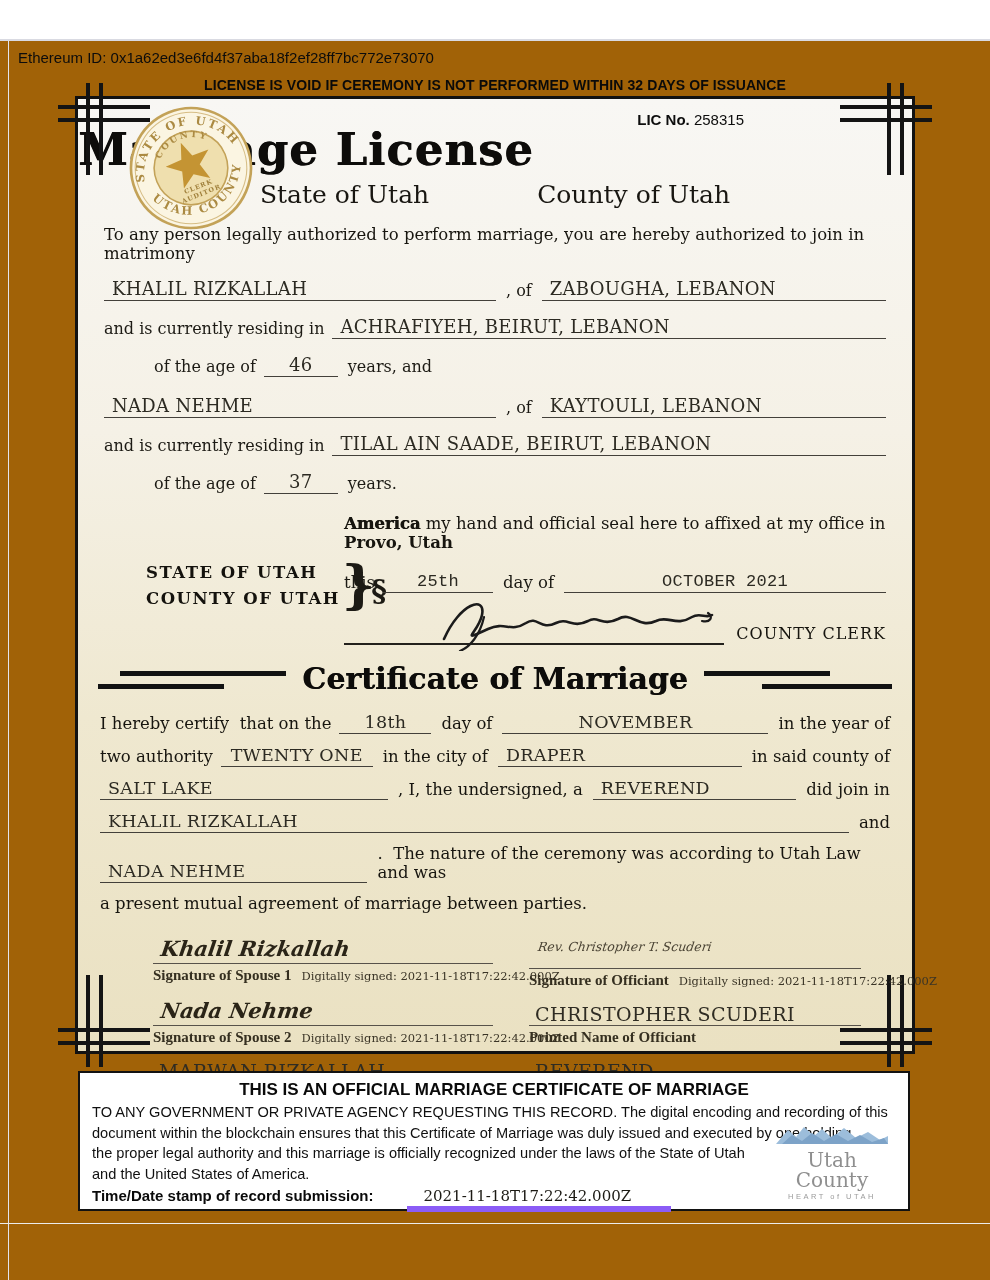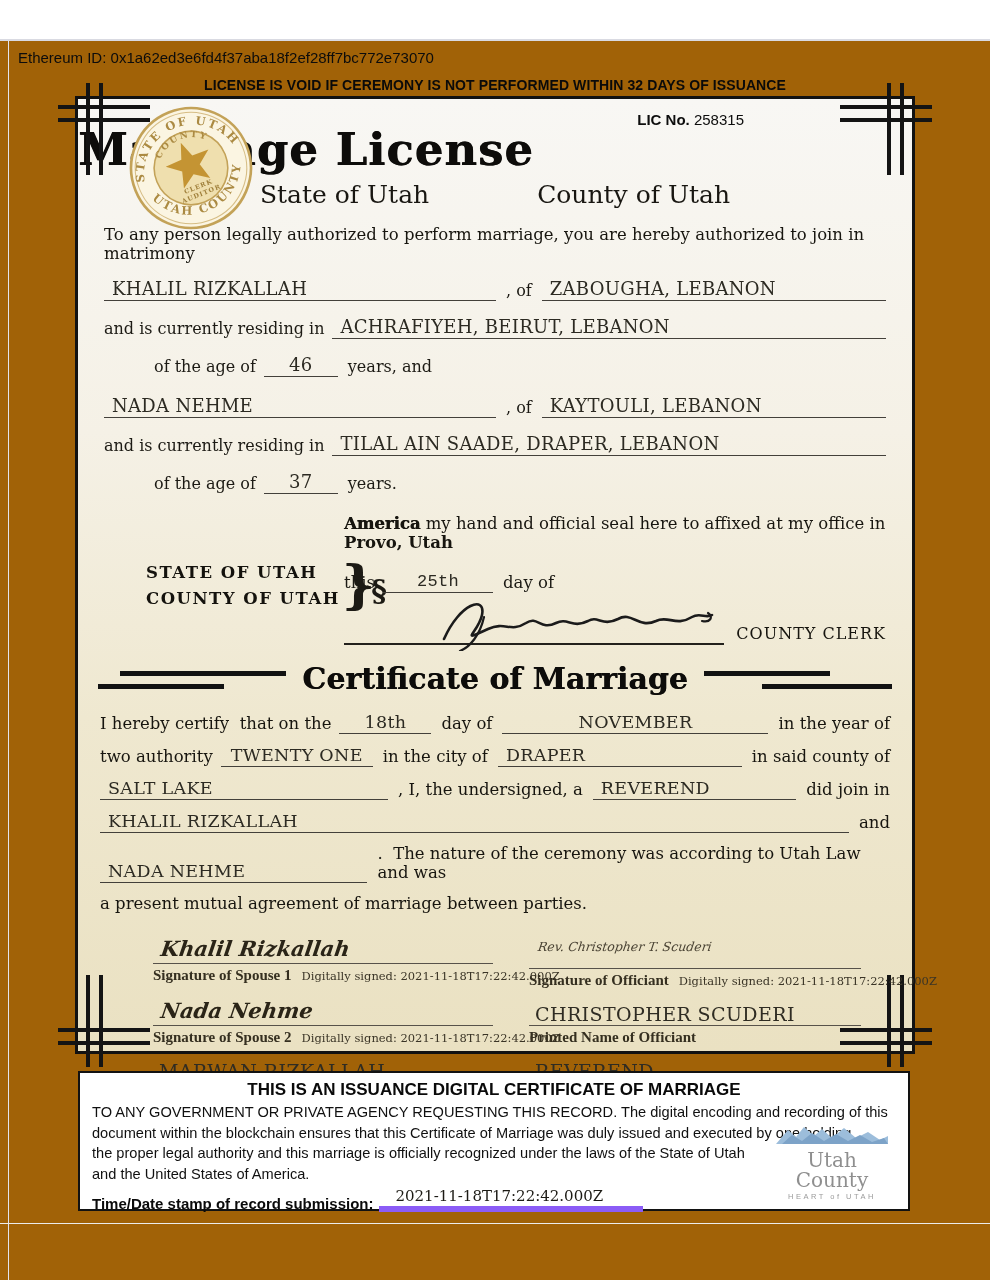"TILAL AIN SAADE, DRAPER, LEBANON" span.fld { text: DRAPER -> BEIRUT }
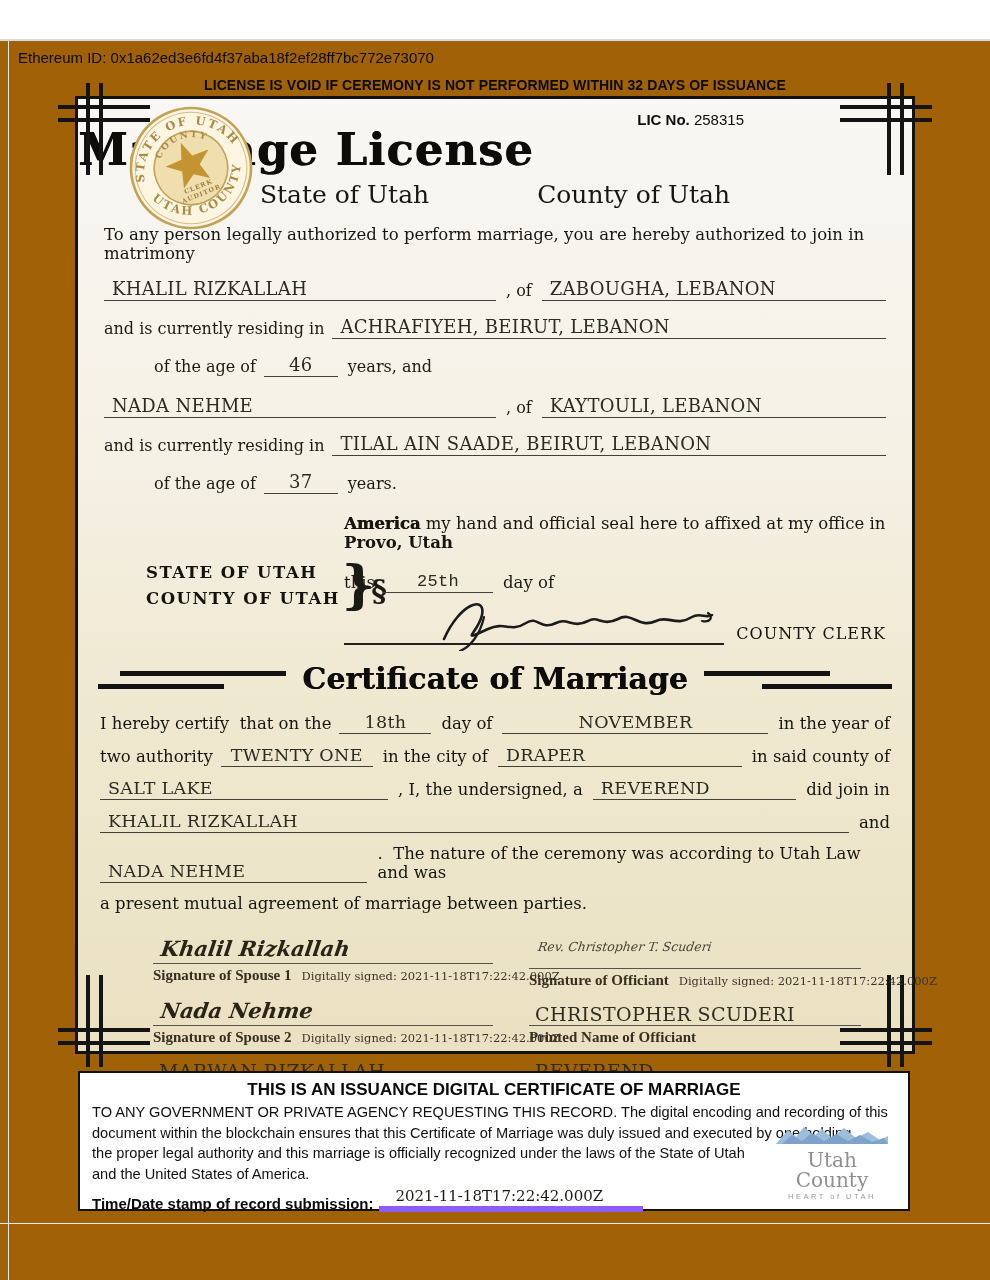"OCTOBER 2021" span.fld { html: none -> <span>OCTOBER 2021</span> }
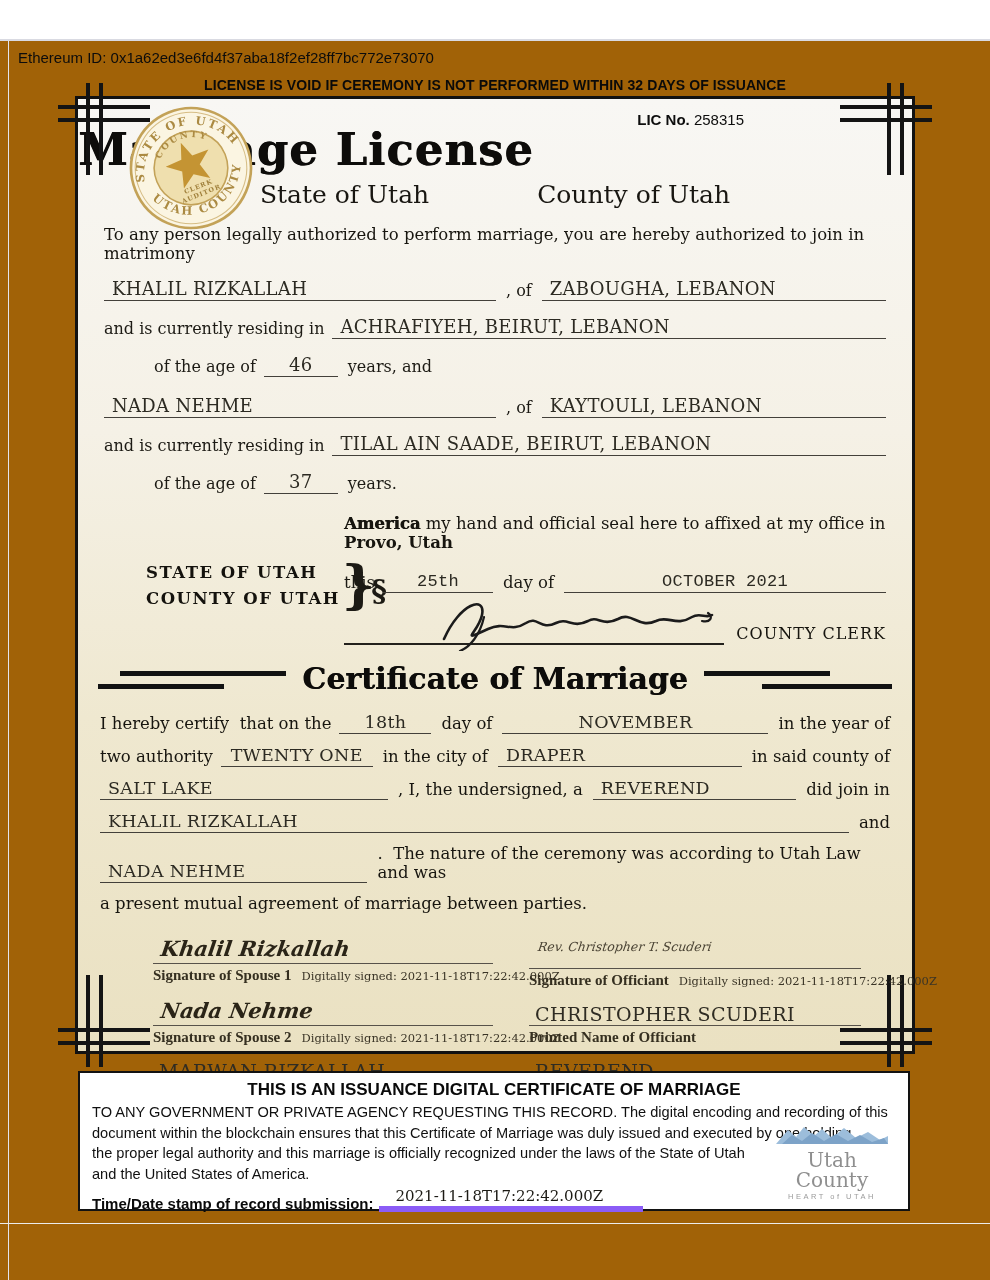"THIS IS AN ISSUANCE DIGITAL" div.f-heading { text: ISSUANCE DIGITAL -> OFFICIAL MARRIAGE }
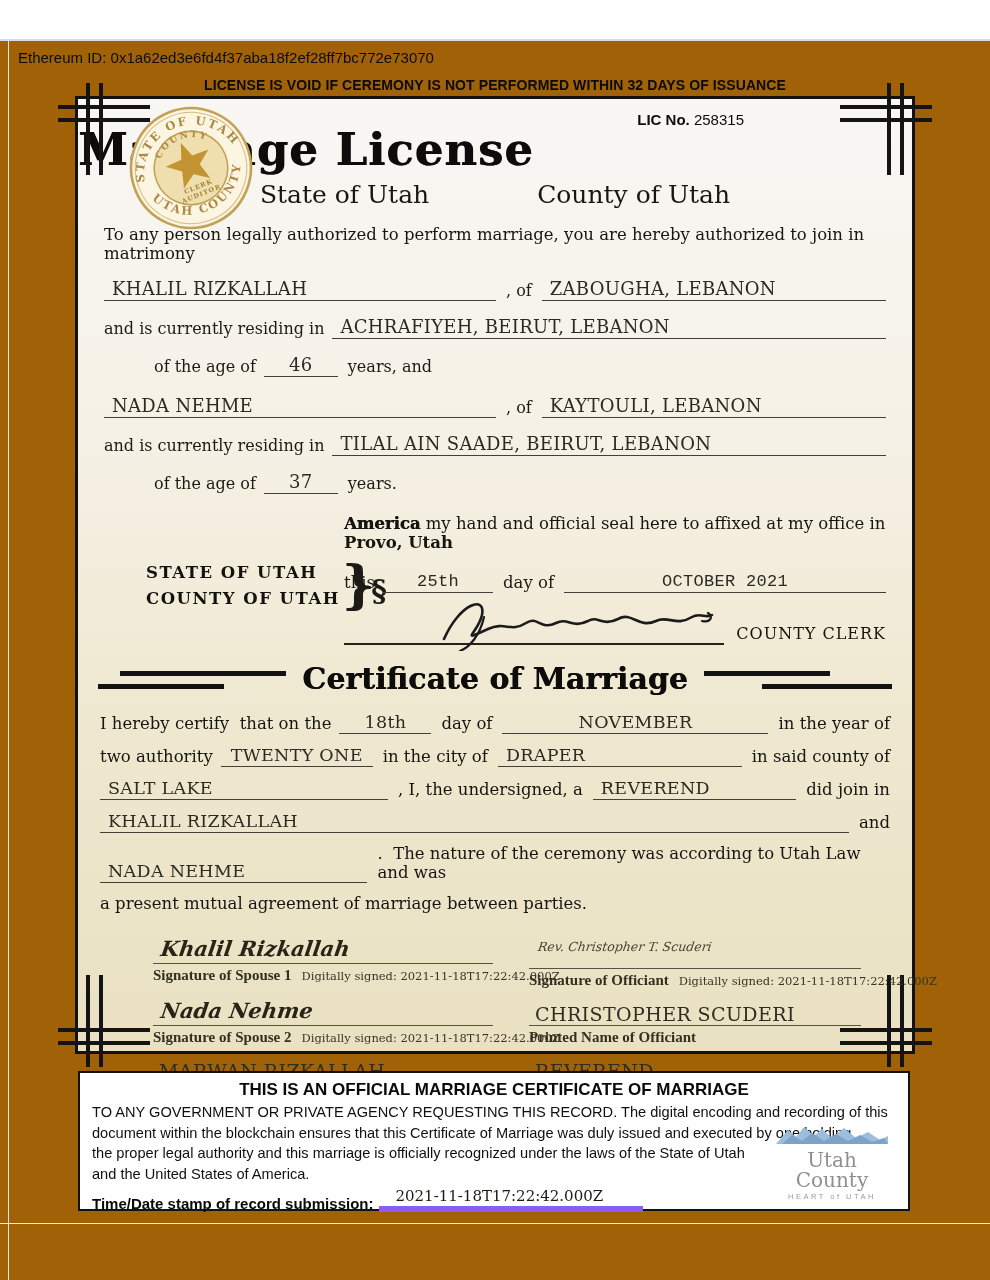"Time/Date stamp of record submission:" .ts-row { align-items: flex-end -> flex-start; gap: none -> 28px }
